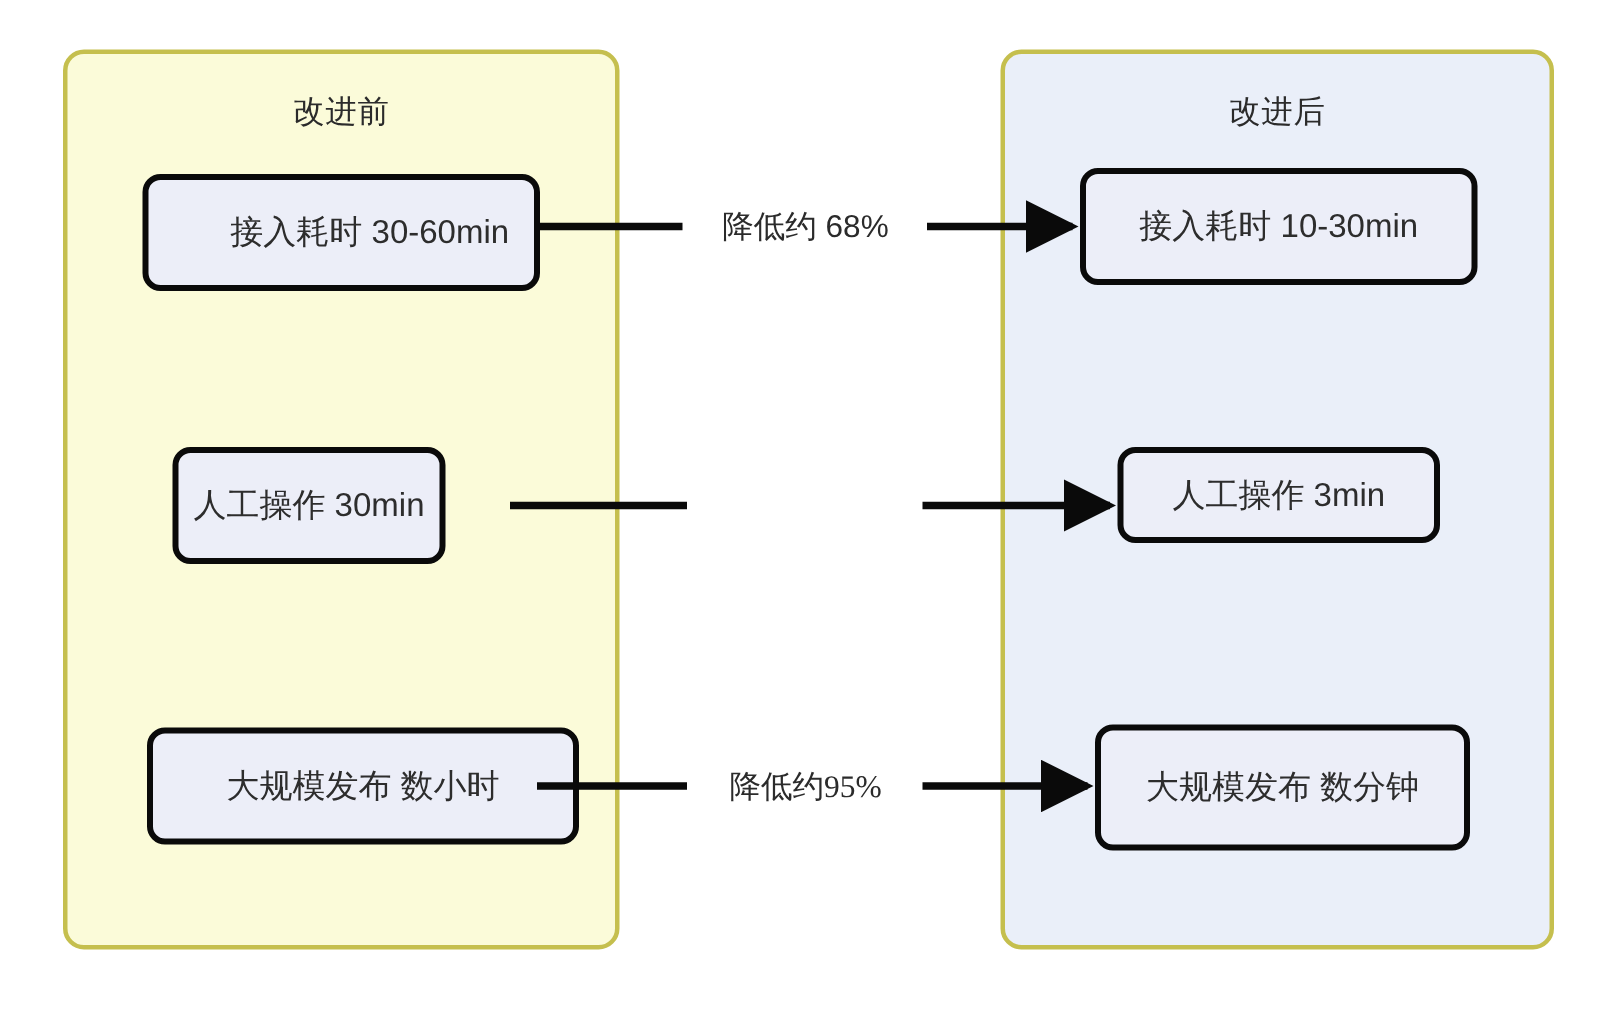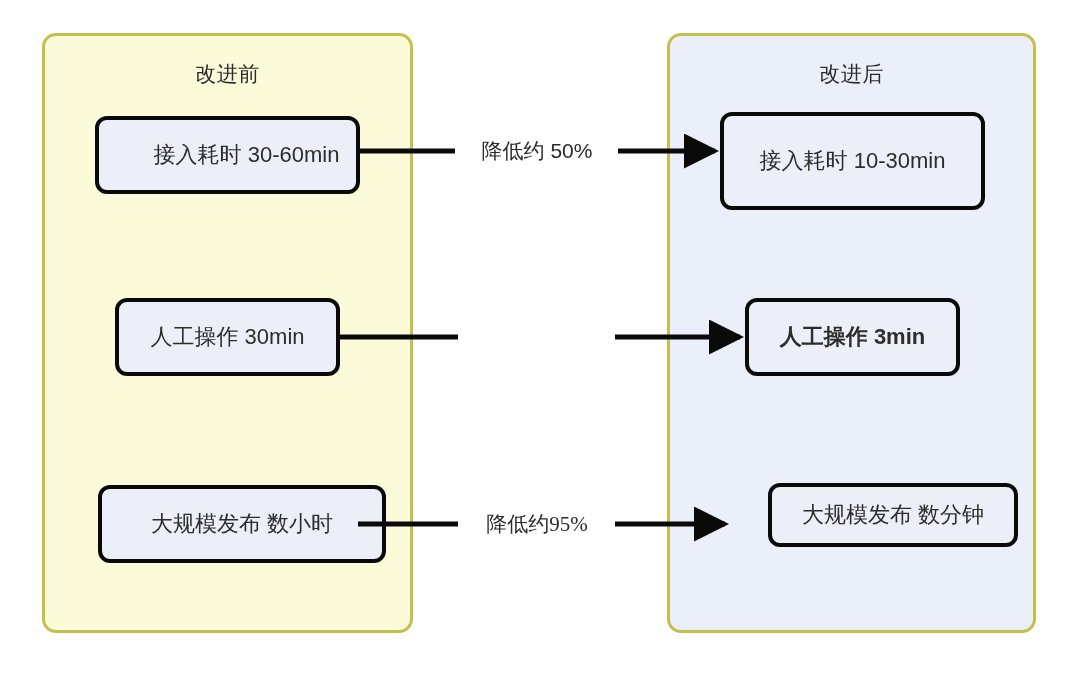"降低约 50%" div.edge-label { text: 50% -> 68% }
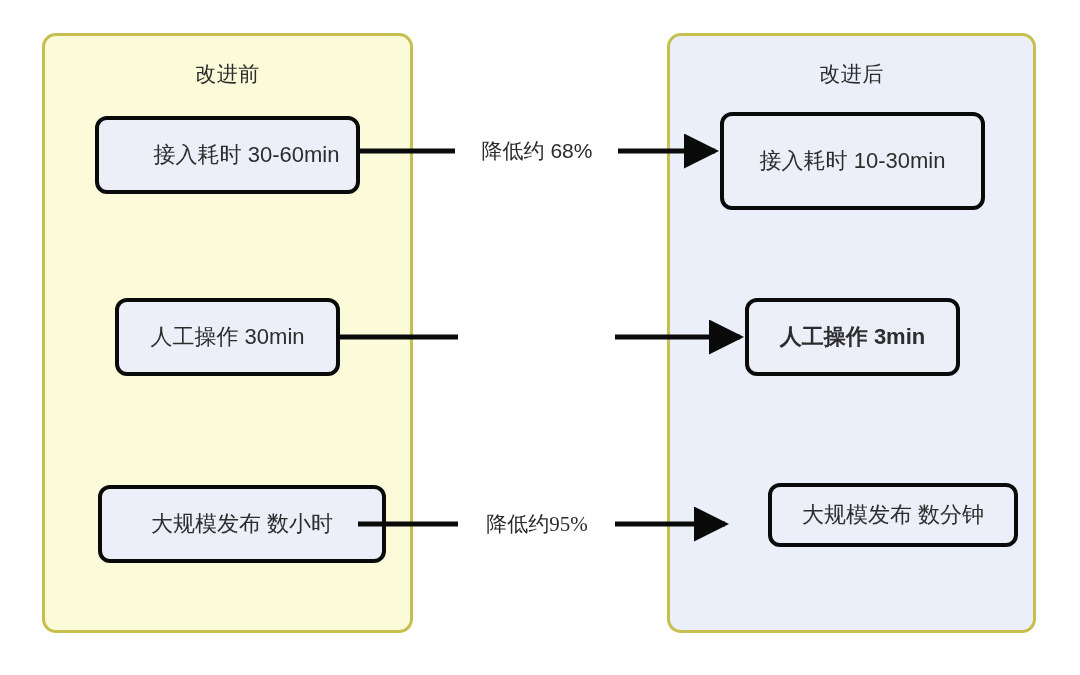"接入耗时 10-30min" .node-r1 { height: 98px -> 78px }
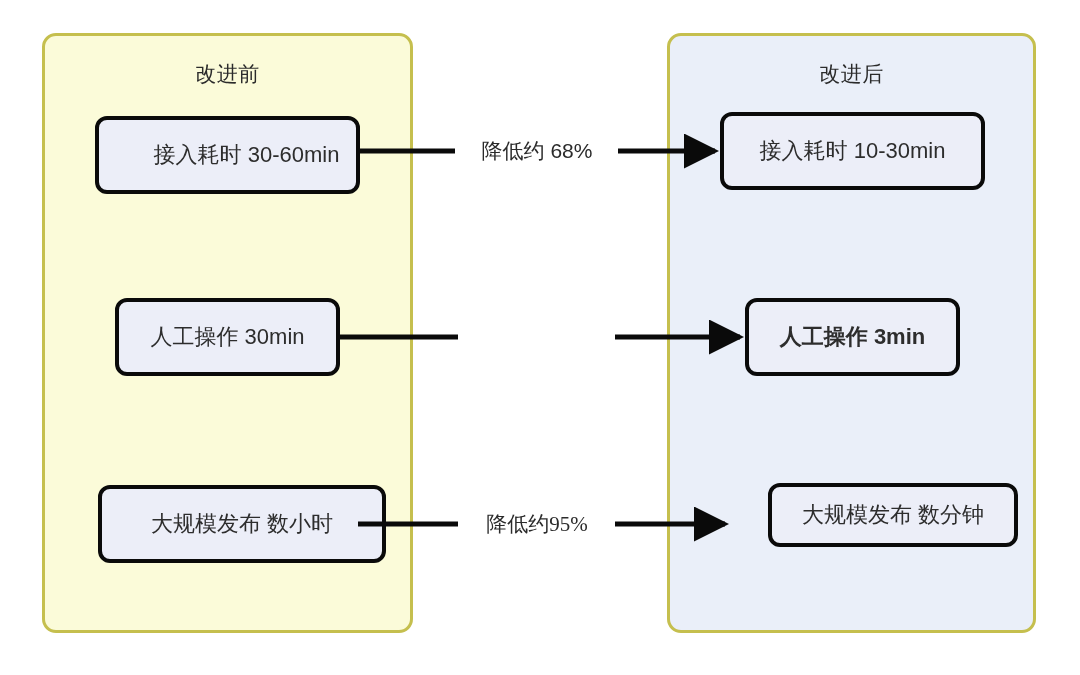"人工操作 30min" .node-l2 { width: 225px -> 182px }
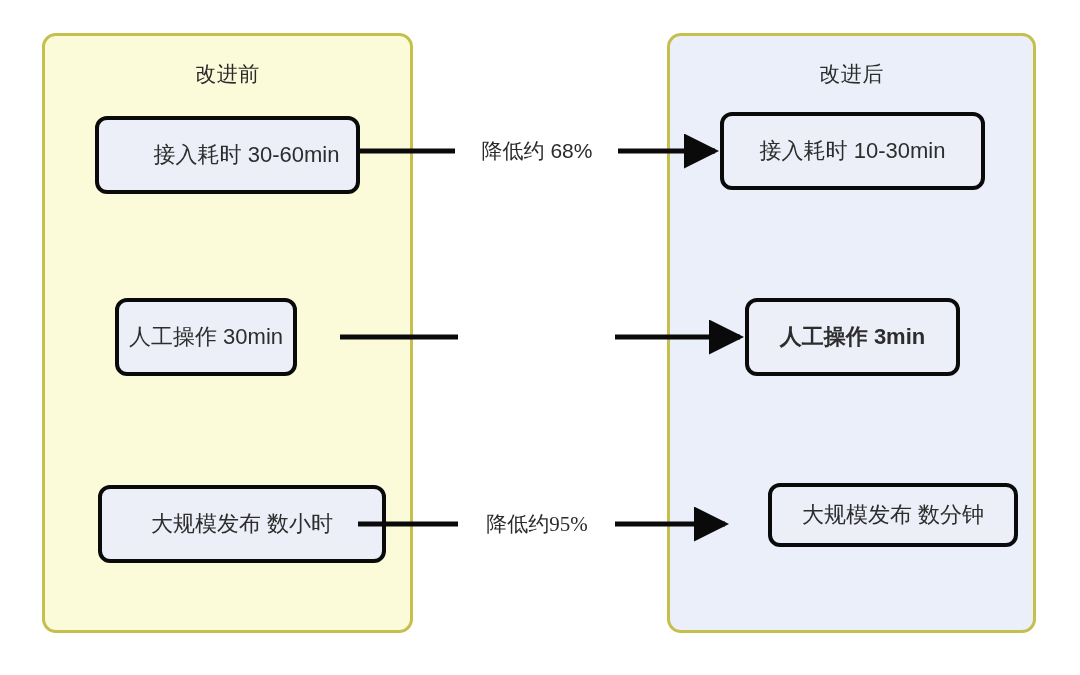"人工操作 3min" .node-r2 { font-weight: bold -> none; height: 78px -> 64px }
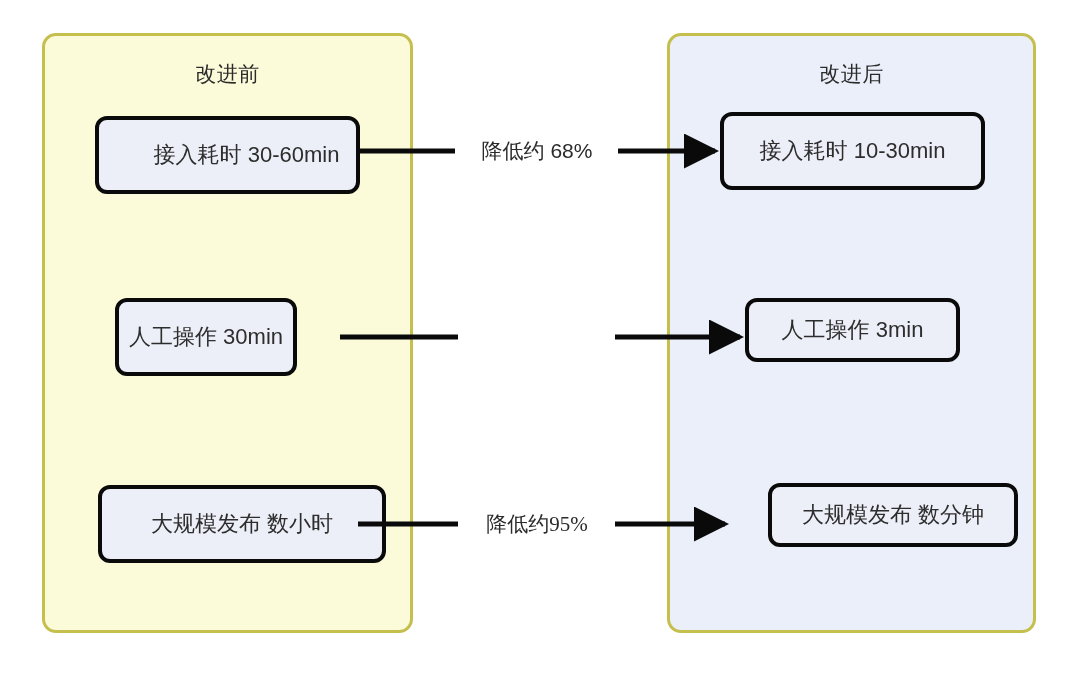"大规模发布 数分钟" .node-r3 { height: 64px -> 84px; left: 768px -> 730px }
